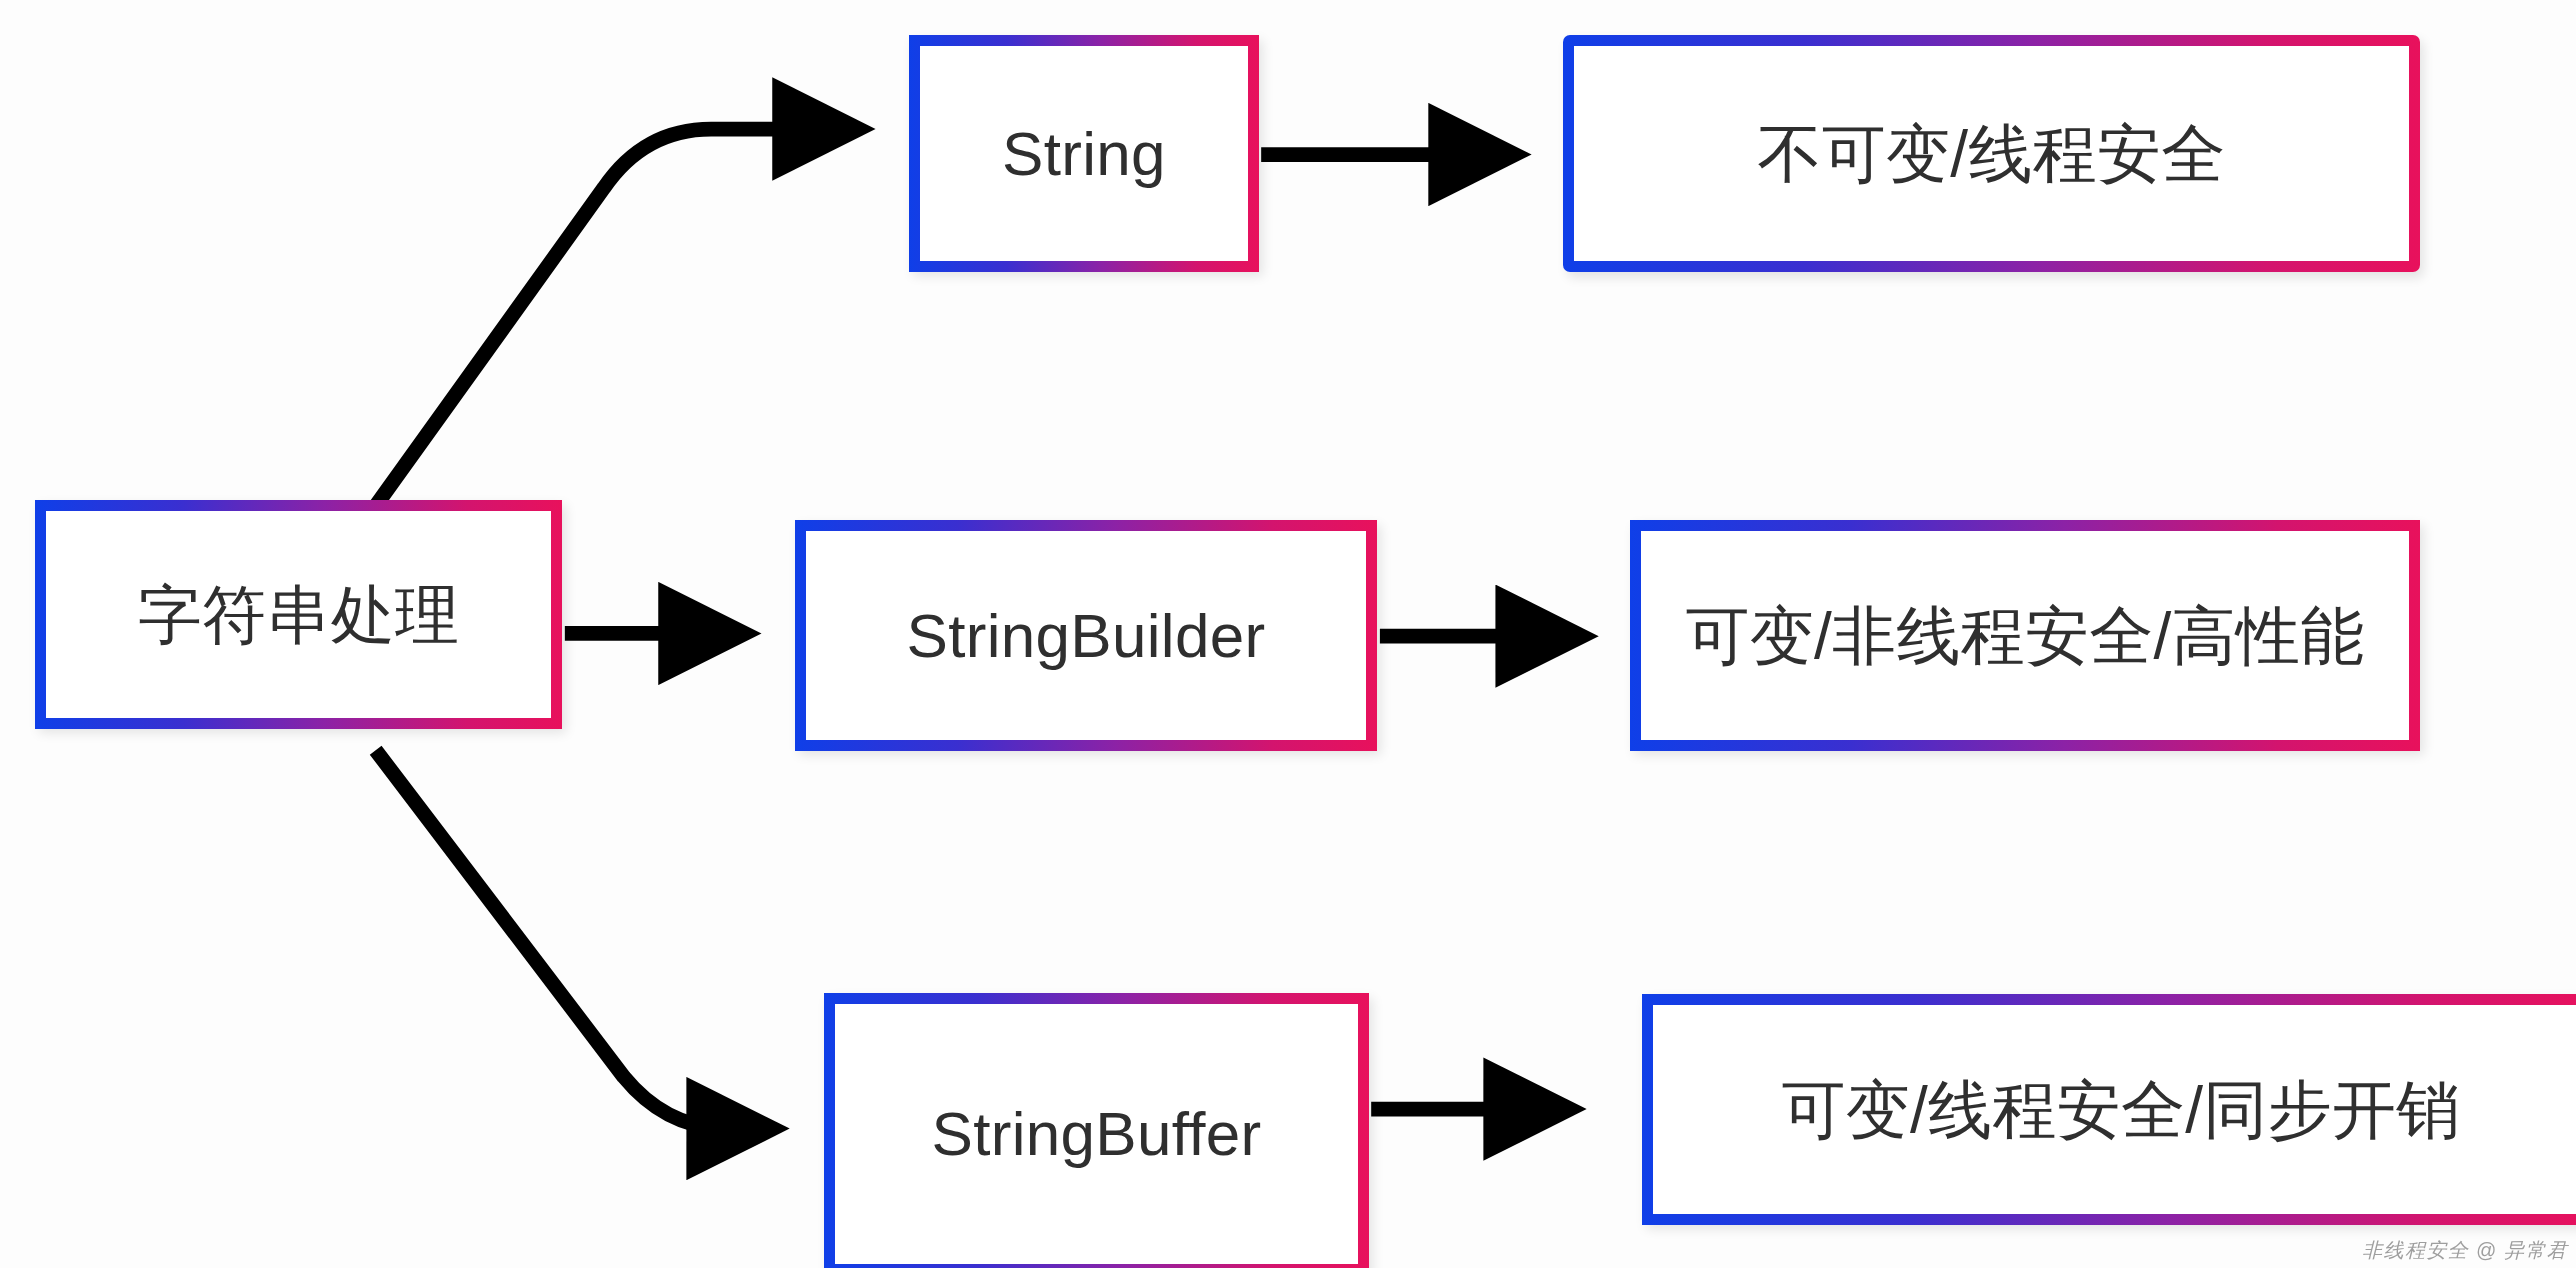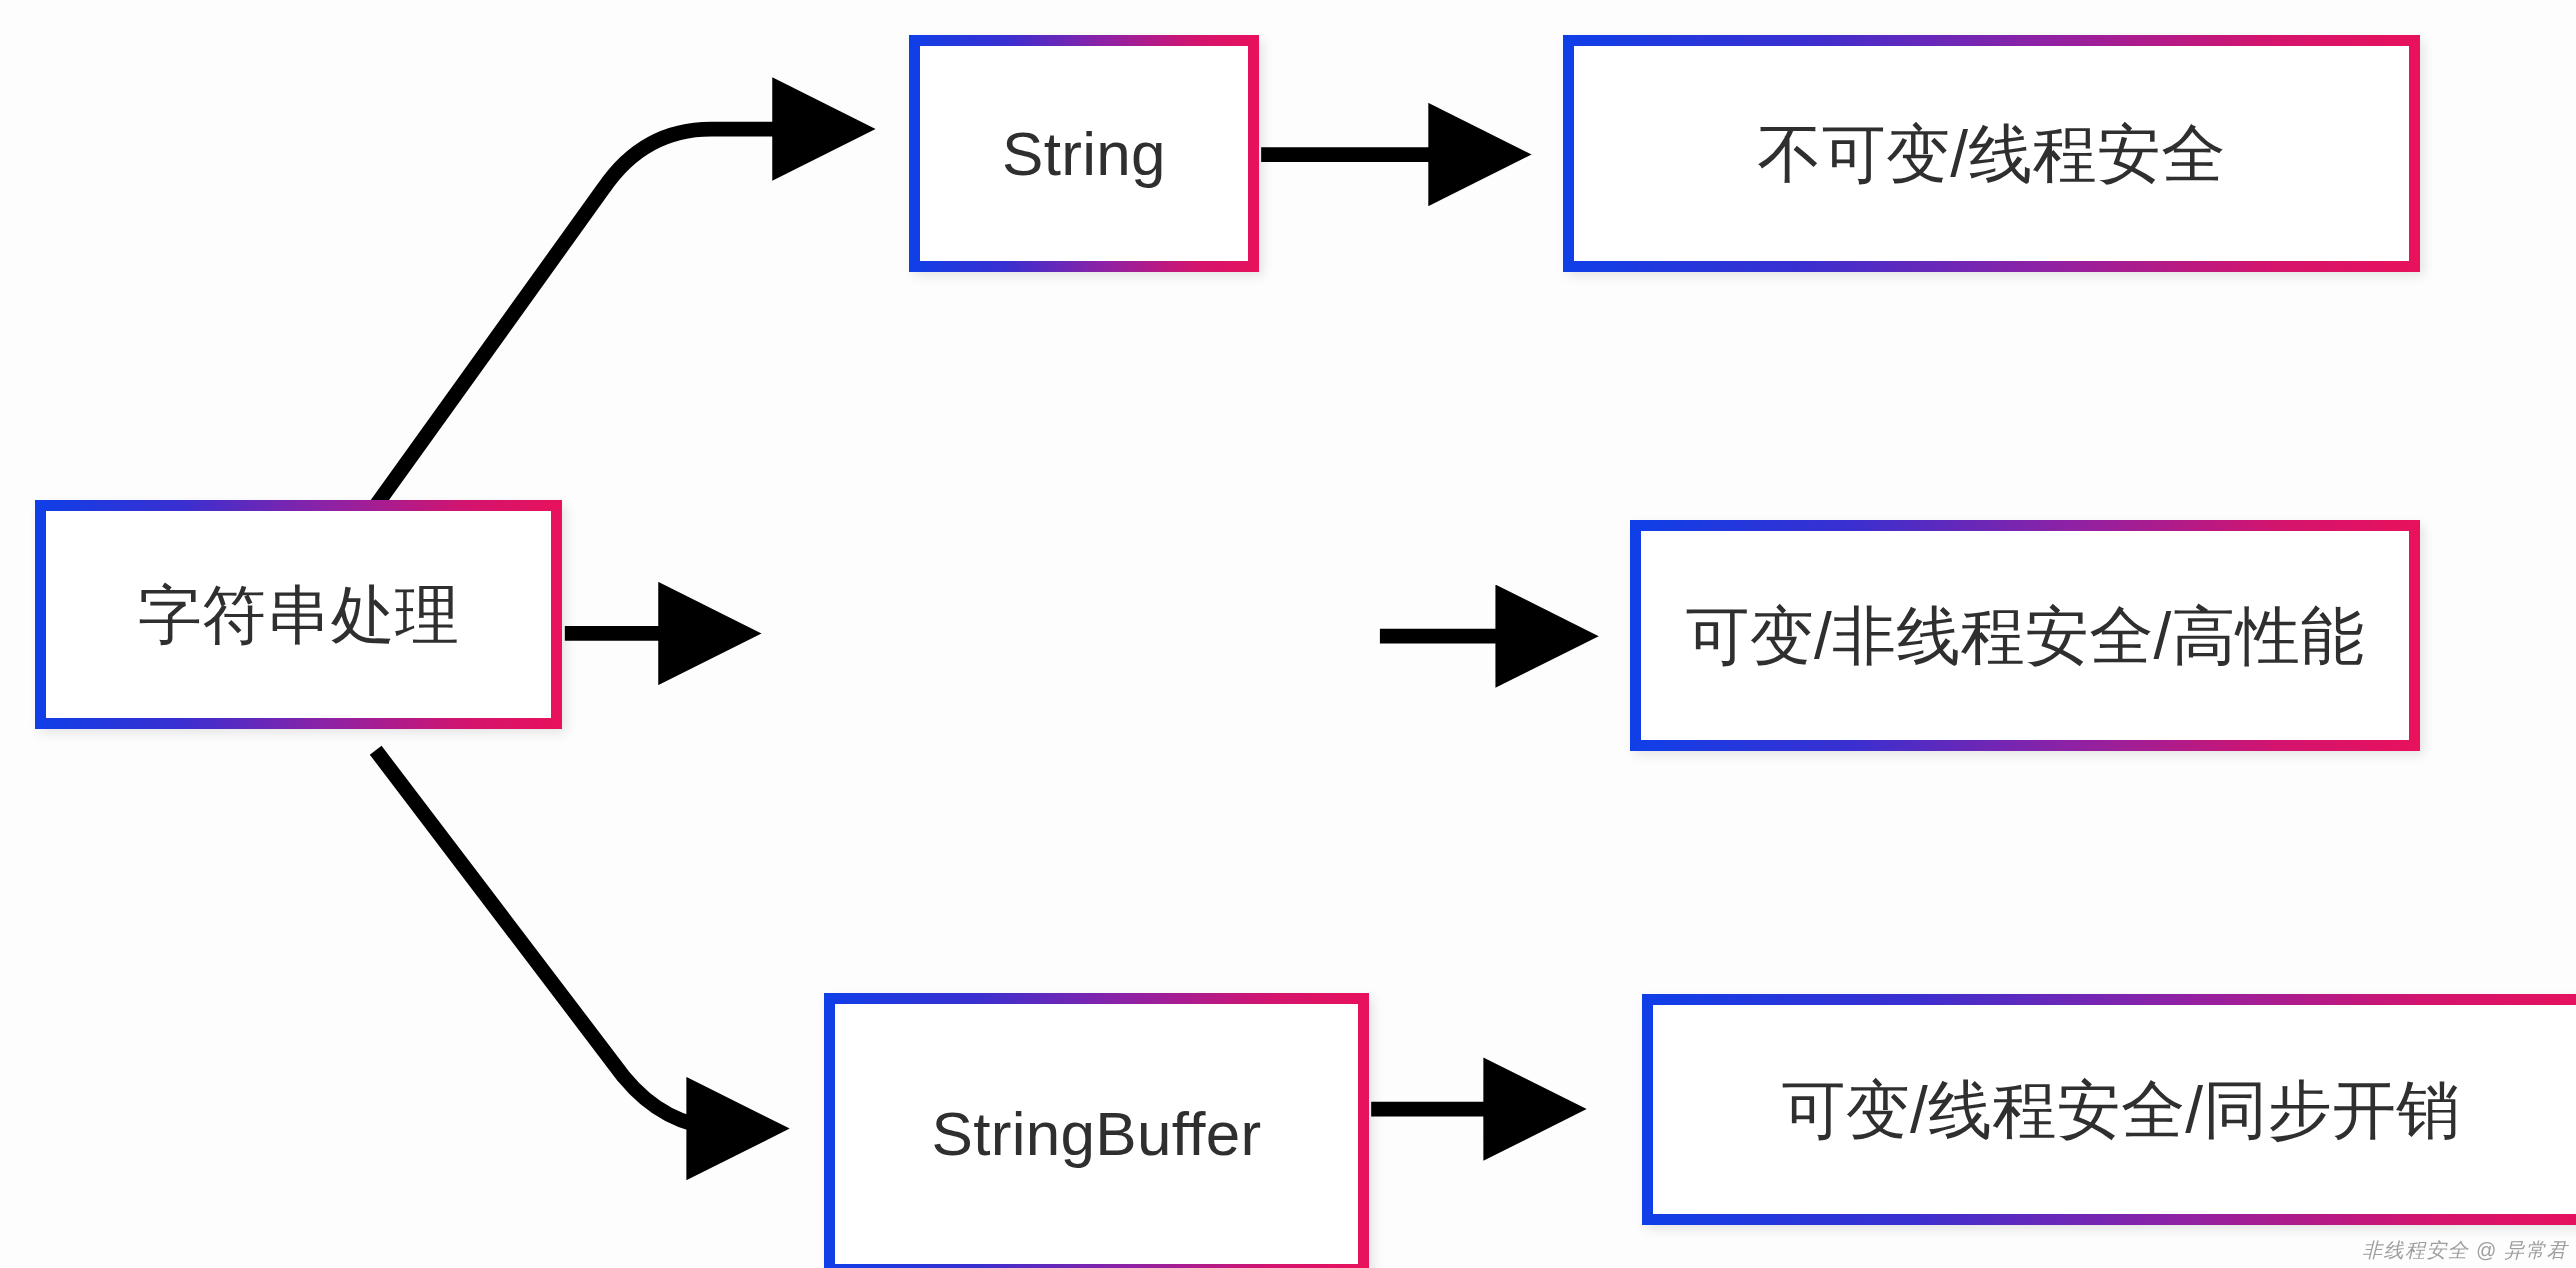"不可变/线程安全" div.node { border-radius: none -> 7px }
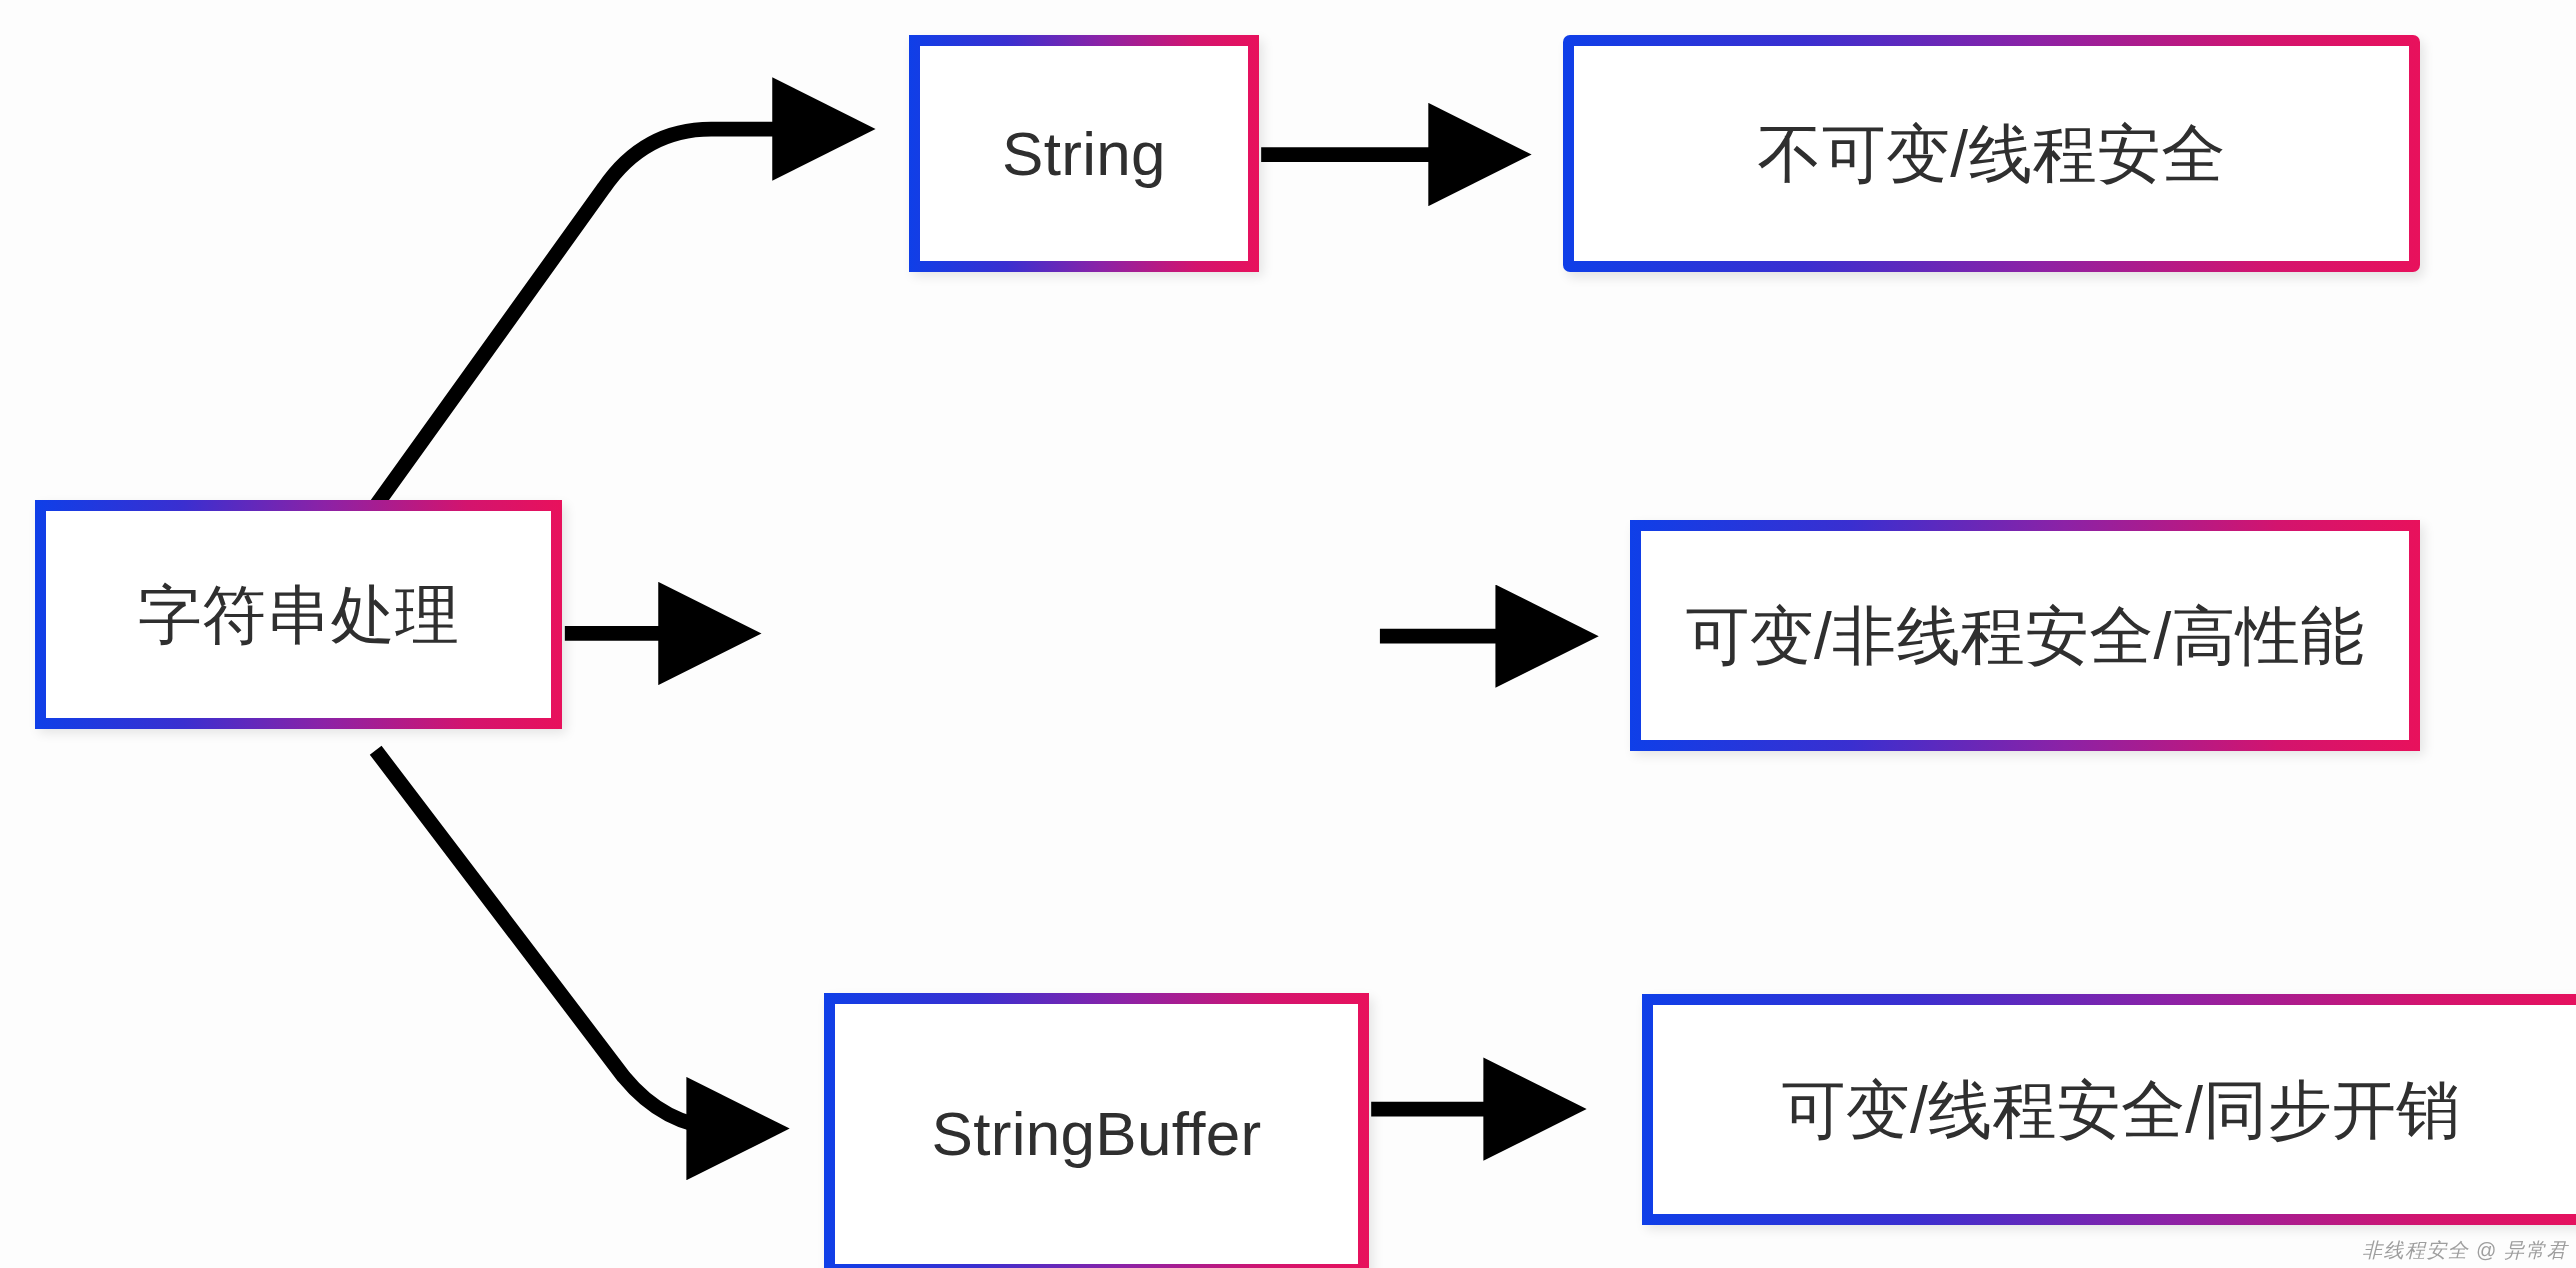"StringBuilder" div.node { html: none -> <div> <div> <span>StringBuilder</span> </div> </div> }
